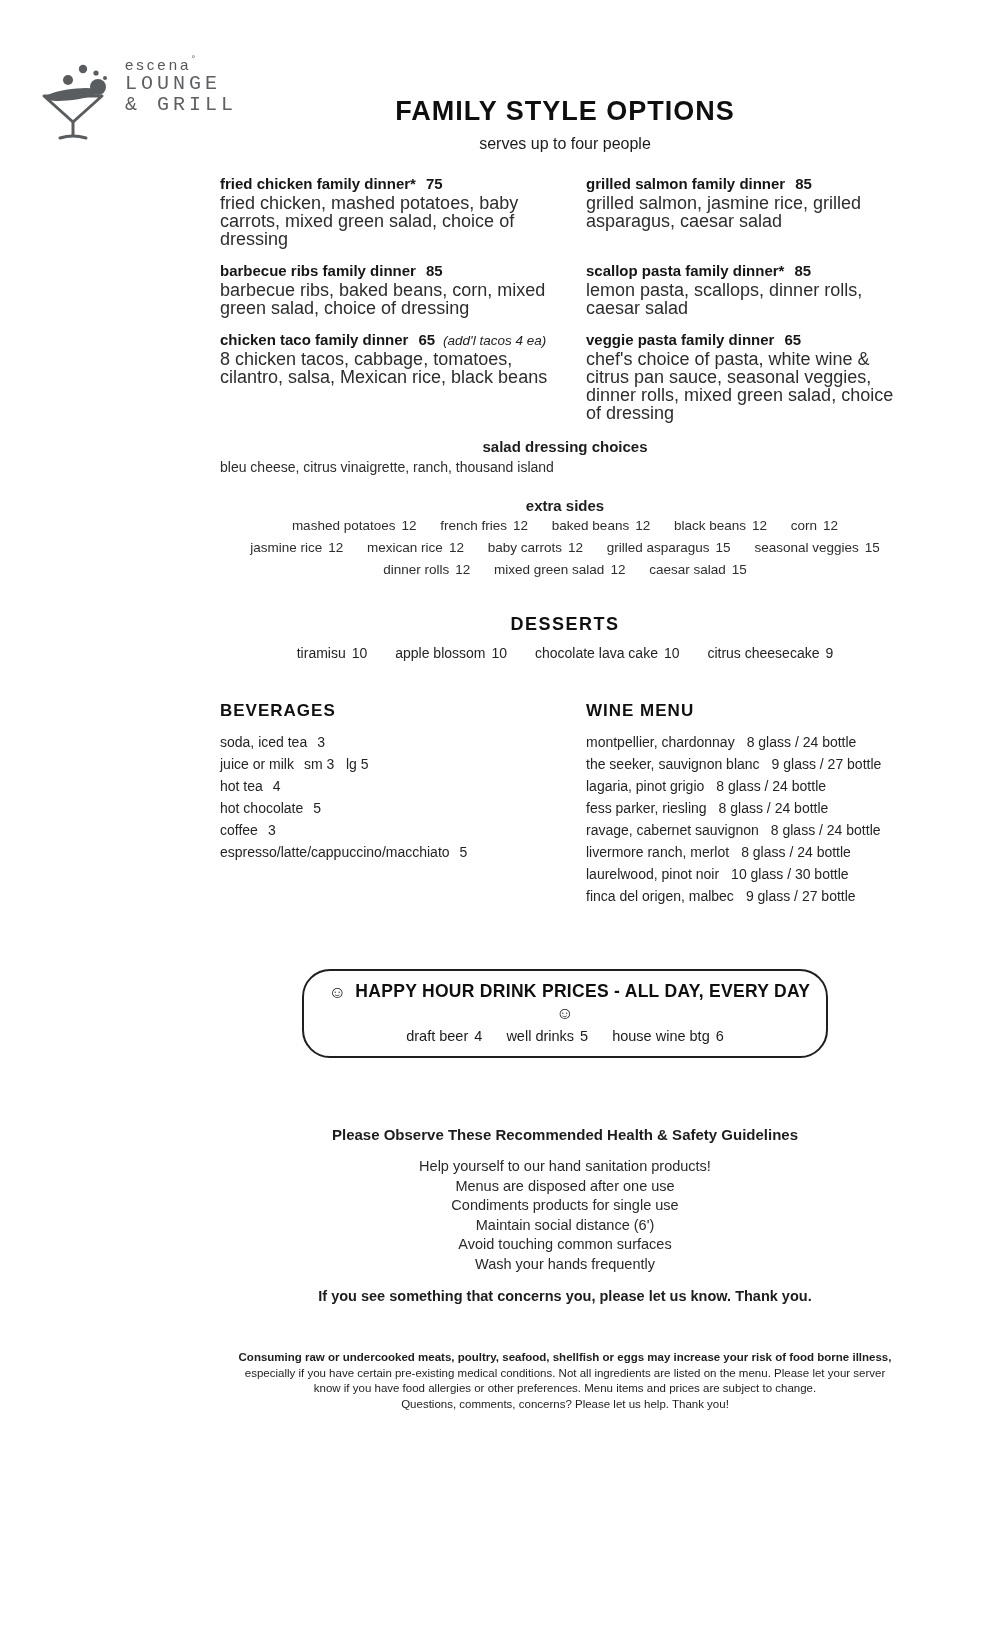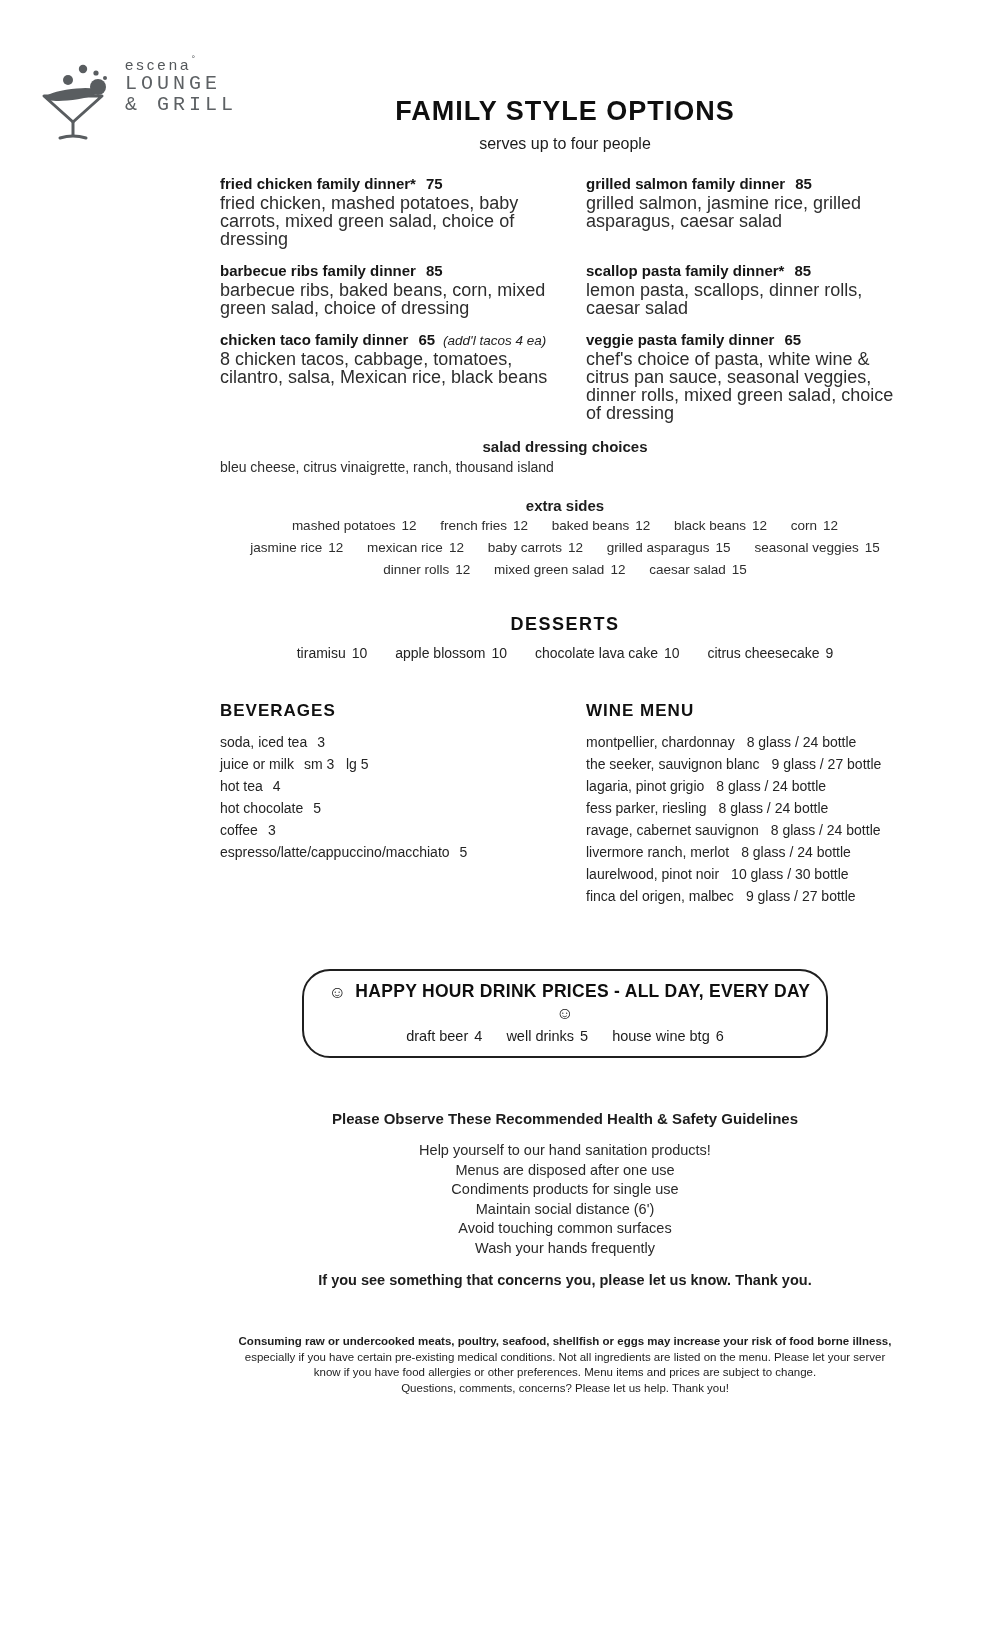"Please Observe These Recommended Health" .guide-title { margin-top: 52px -> 68px }
